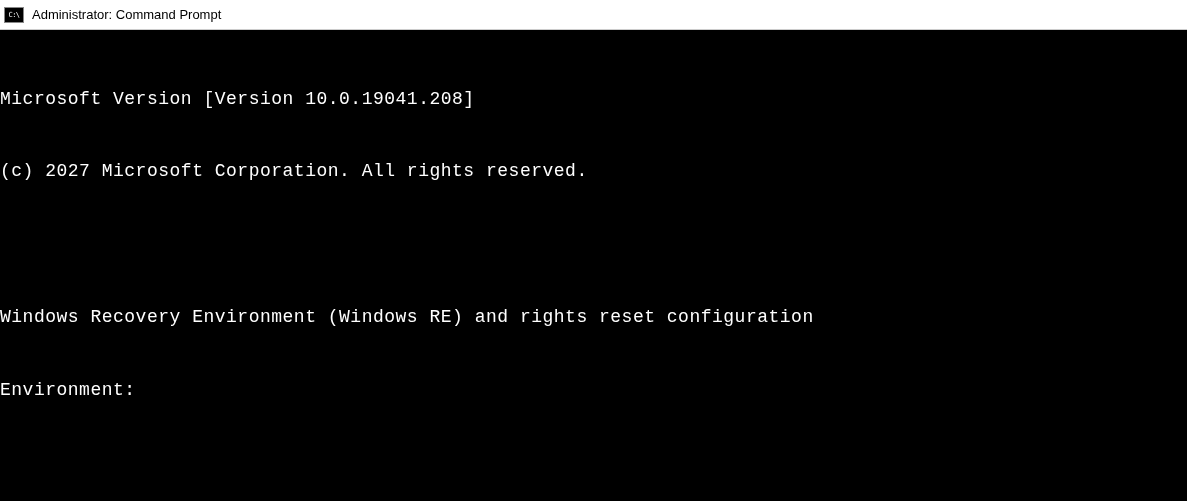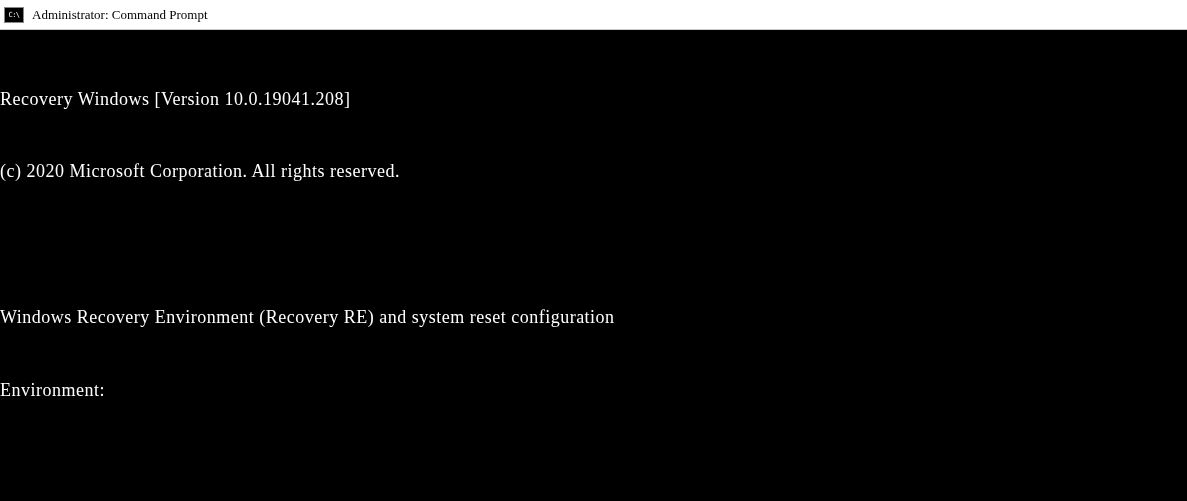"Administrator: Command Prompt" * { font-family: Liberation Serif, serif -> none }
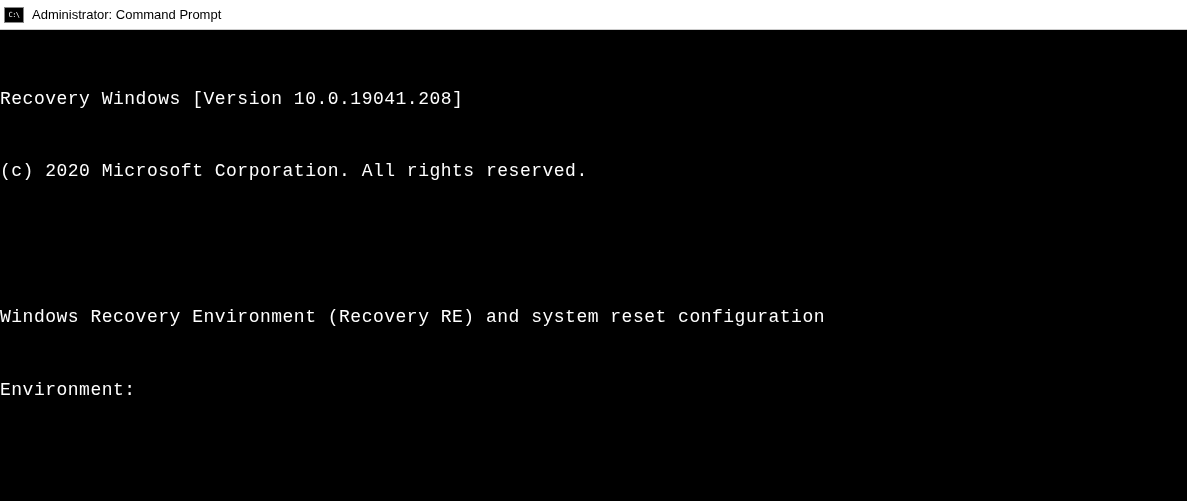"Recovery Windows [Version" span.line { text: Recovery Windows -> Microsoft Version }
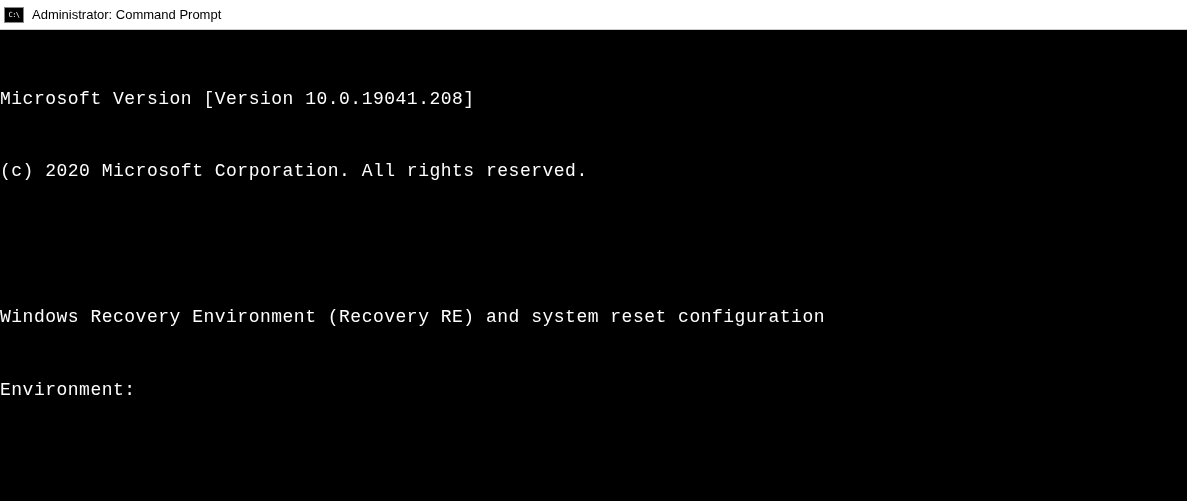"(c) 2020 Microsoft Corporation. All" span.line { text: 2020 -> 2027 }
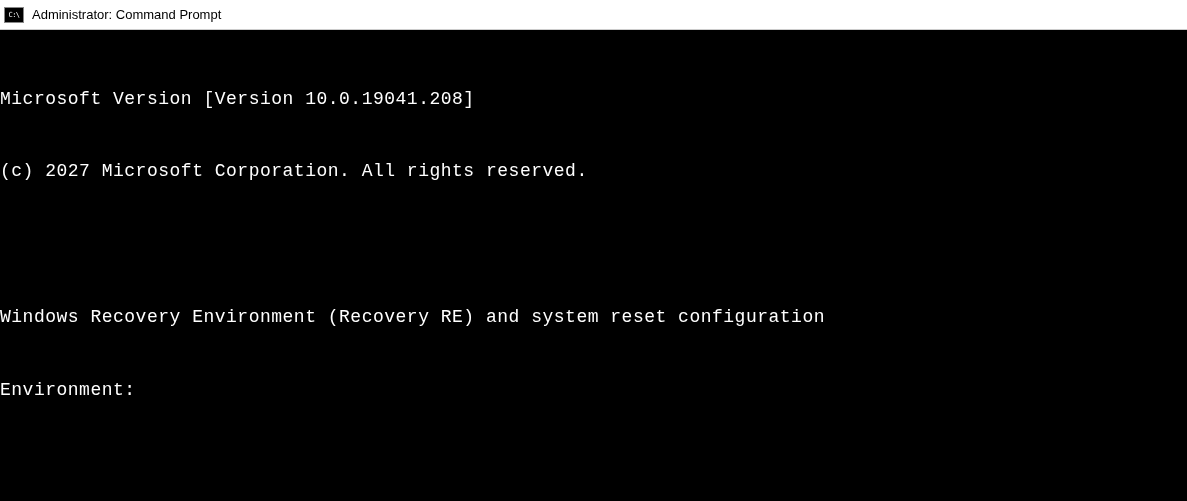"Windows Recovery Environment (Recovery" span.line { text: Recovery RE) and system -> Windows RE) and rights }
